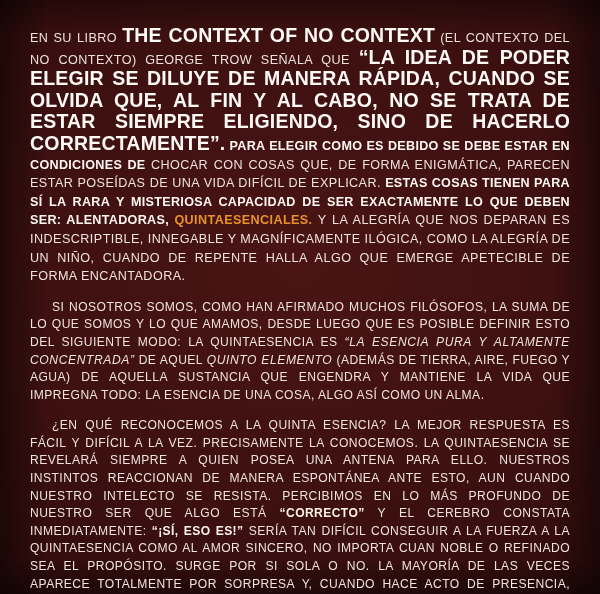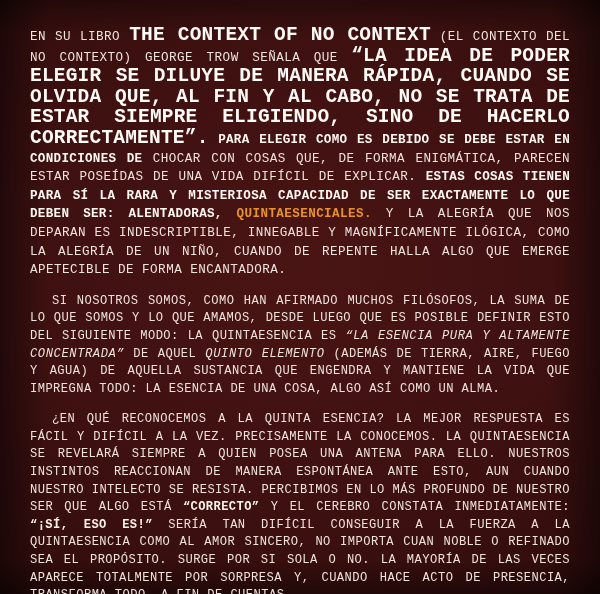"EN SU LIBRO THE CONTEXT" p { font-family: Liberation Mono, monospace -> Liberation Sans, sans-serif }
